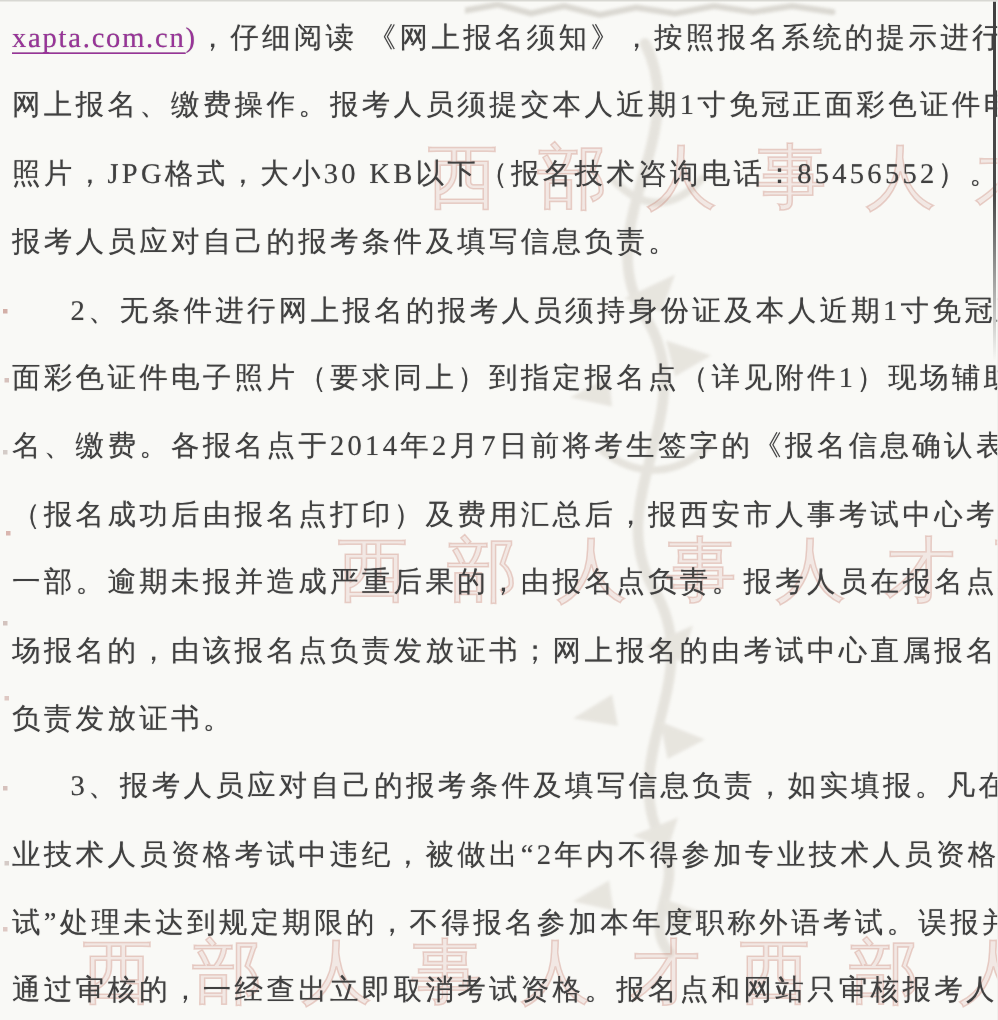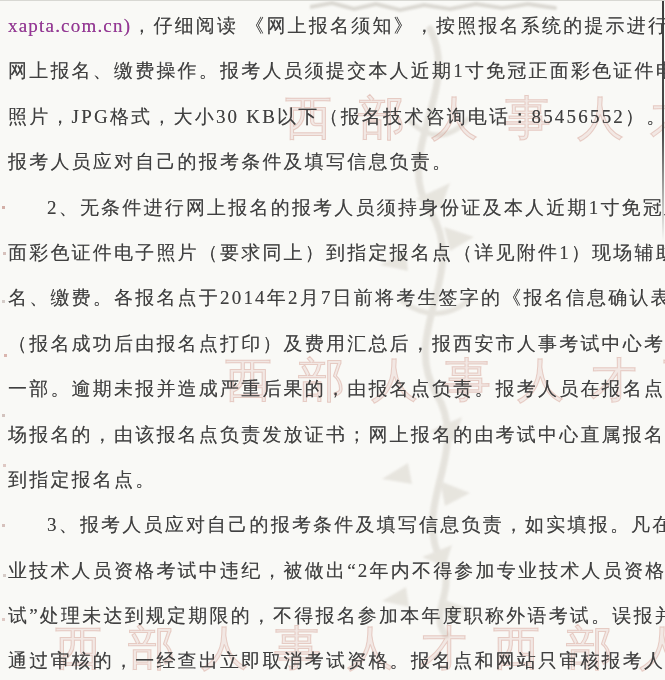"xapta.com.cn" .doclink { text-decoration: none -> underline }
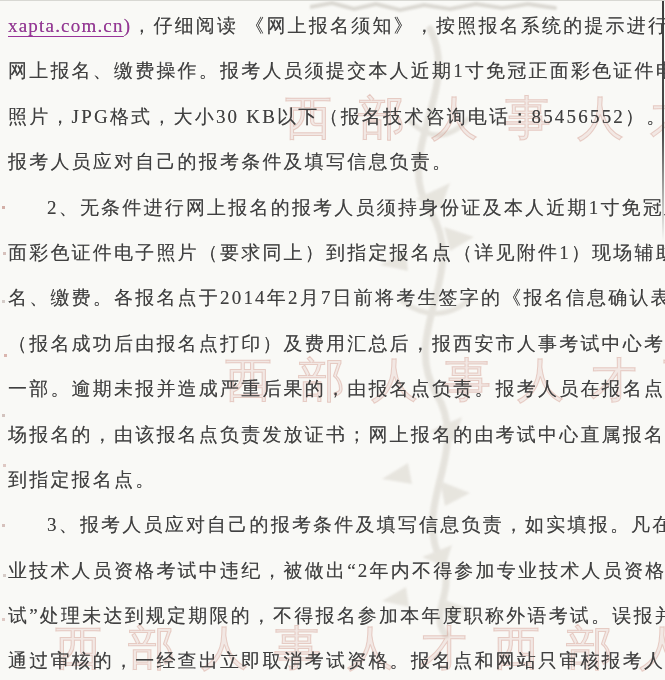"到指定报名点。" div.line { text: 到指定报名点 -> 负责发放证书 }
